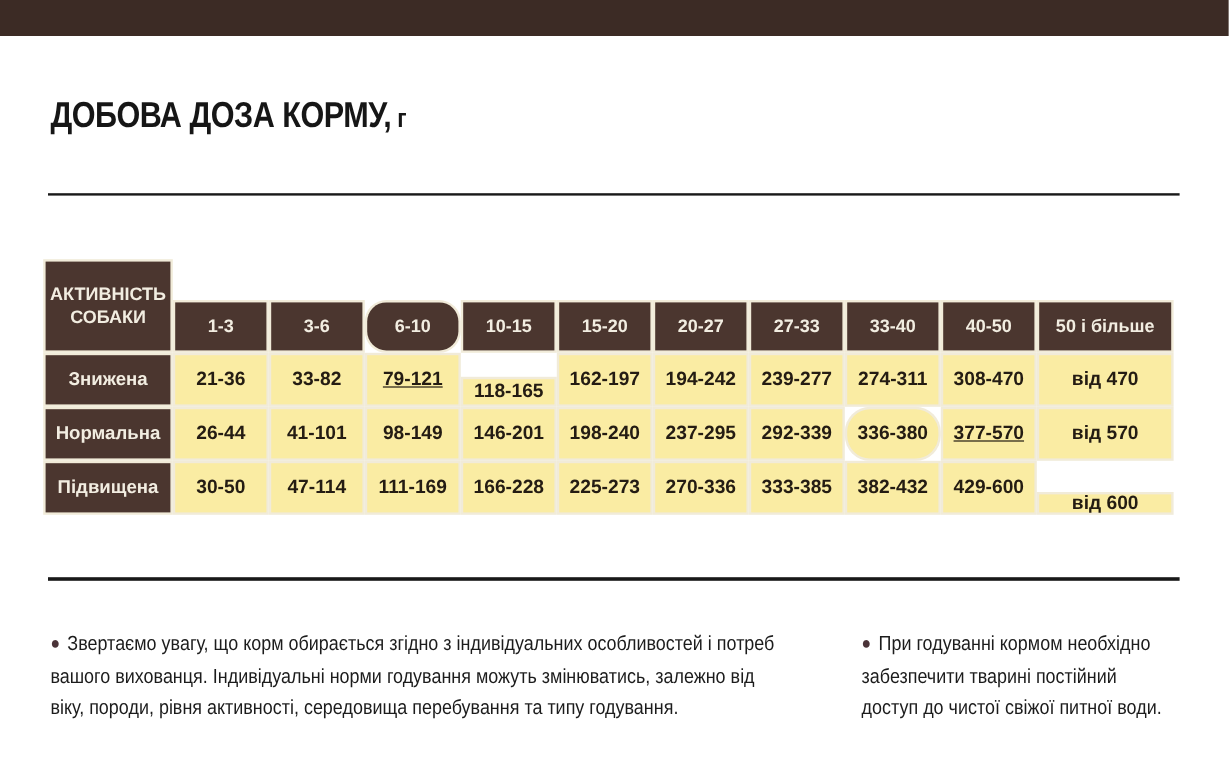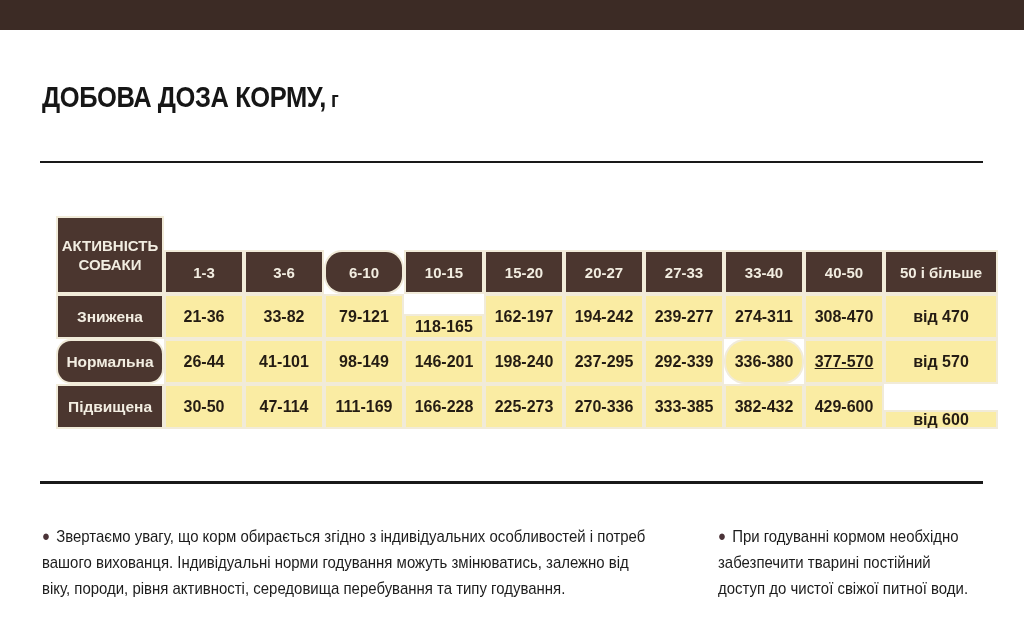"АКТИВНІСТЬ" .feeding-table { left: 58px -> 38px }
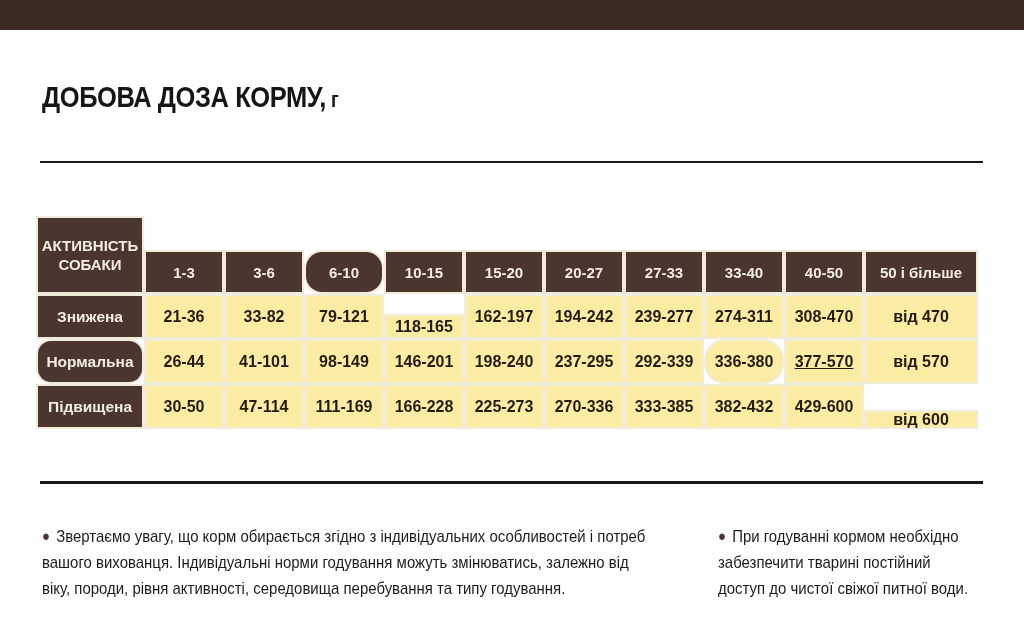"79-121" div.cell { text-decoration: none -> underline }
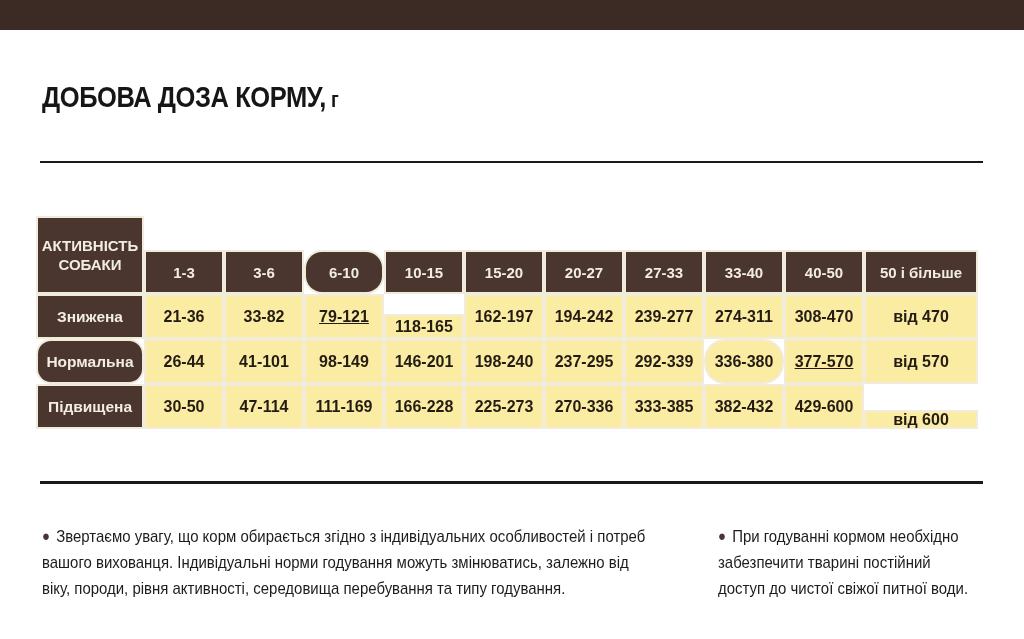"Нормальна" div.cell { border-radius: 13px -> none }
